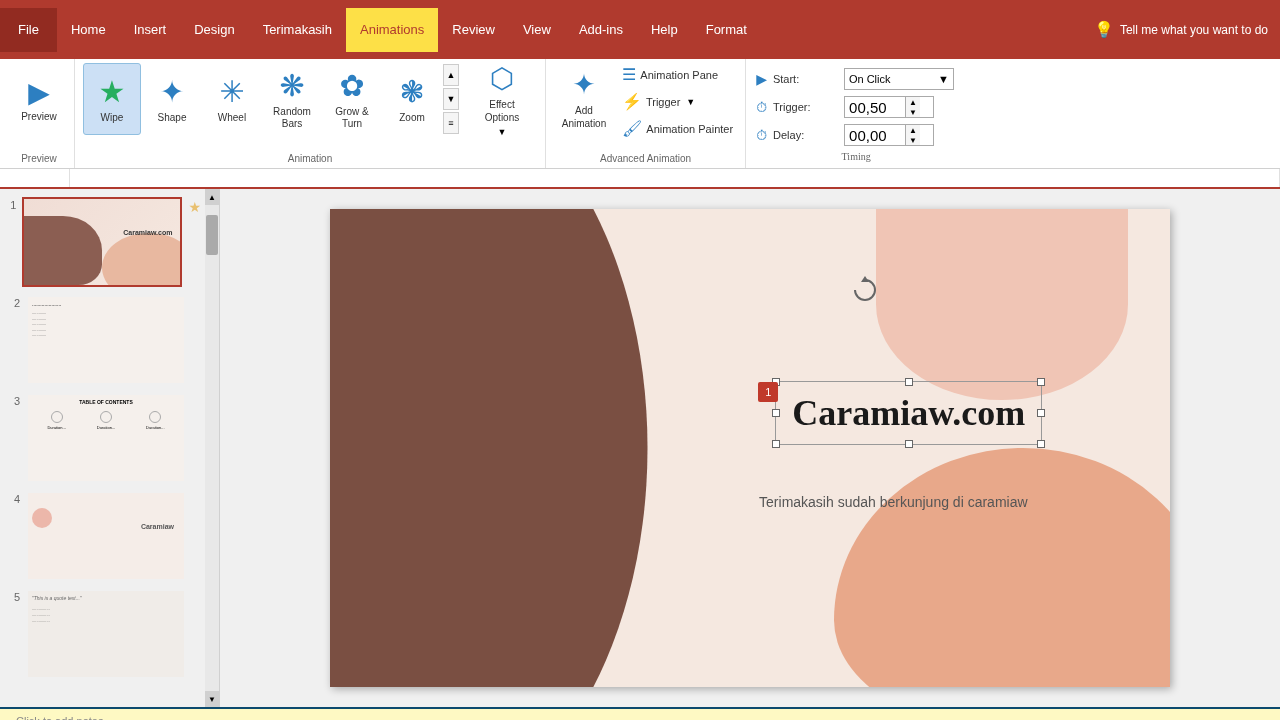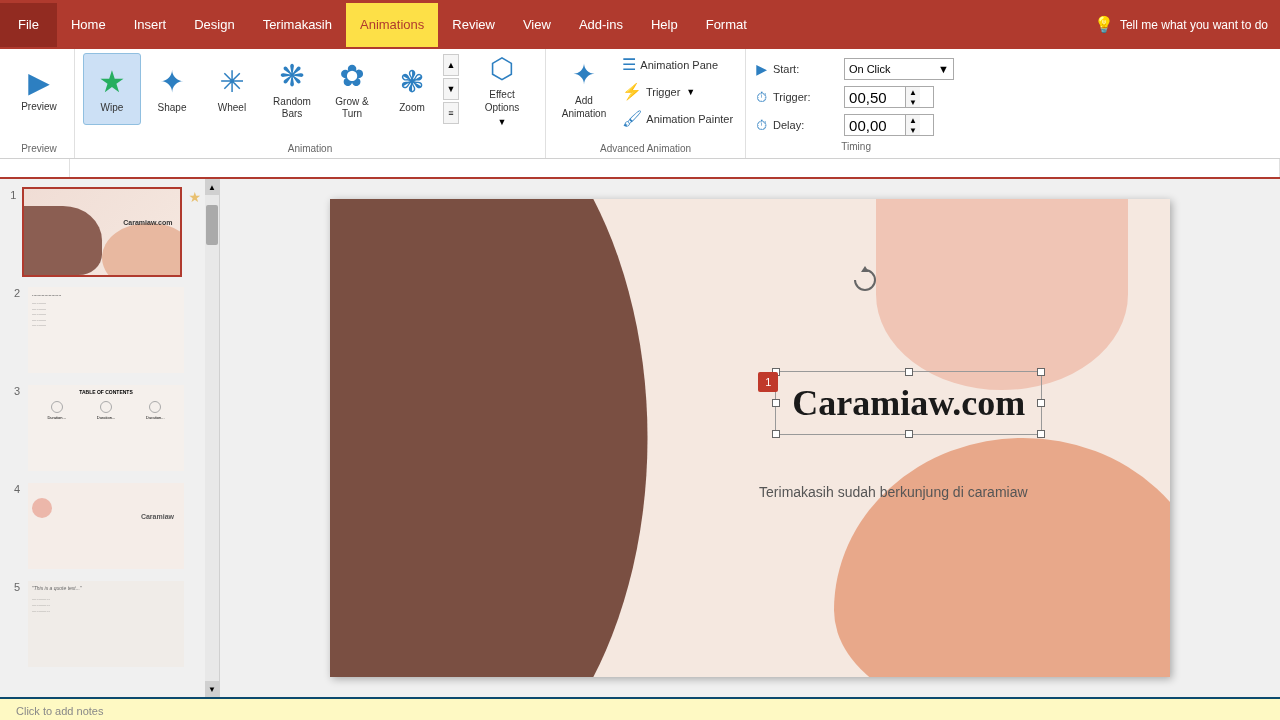"File" .ribbon-tabs { height: 49px -> 59px }
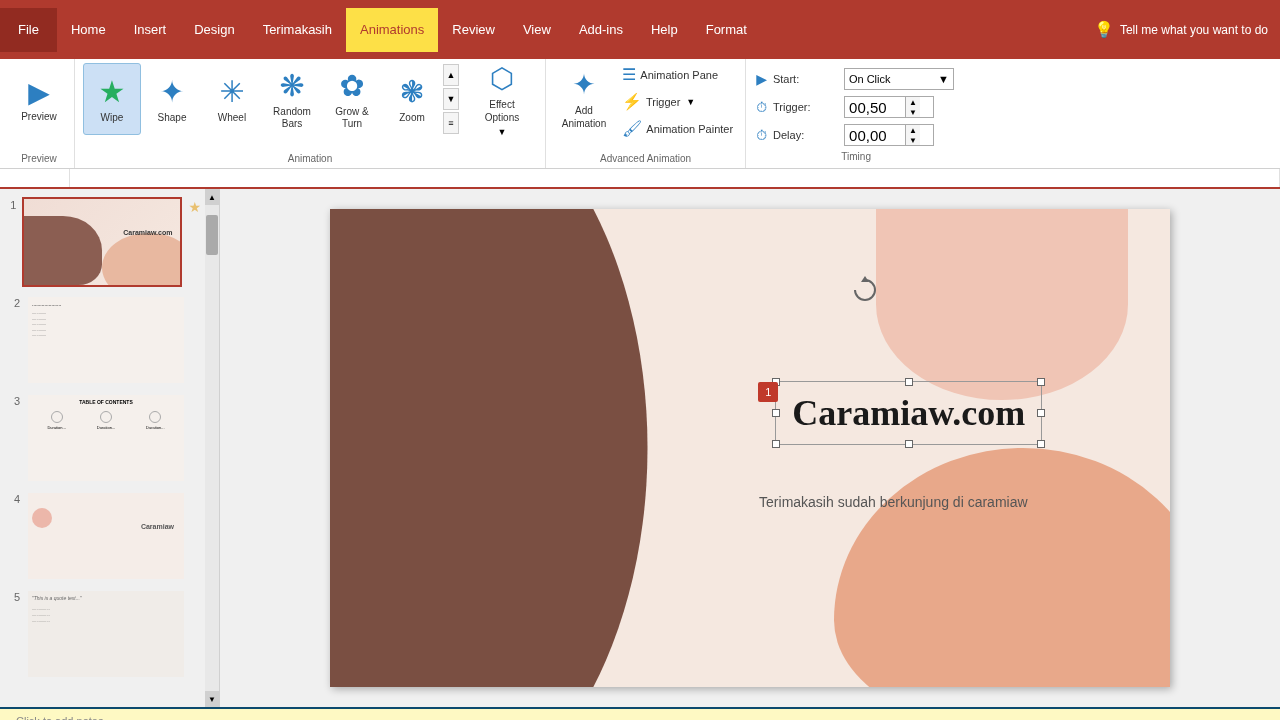"Timing" span { font-family: none -> Liberation Serif, serif }
